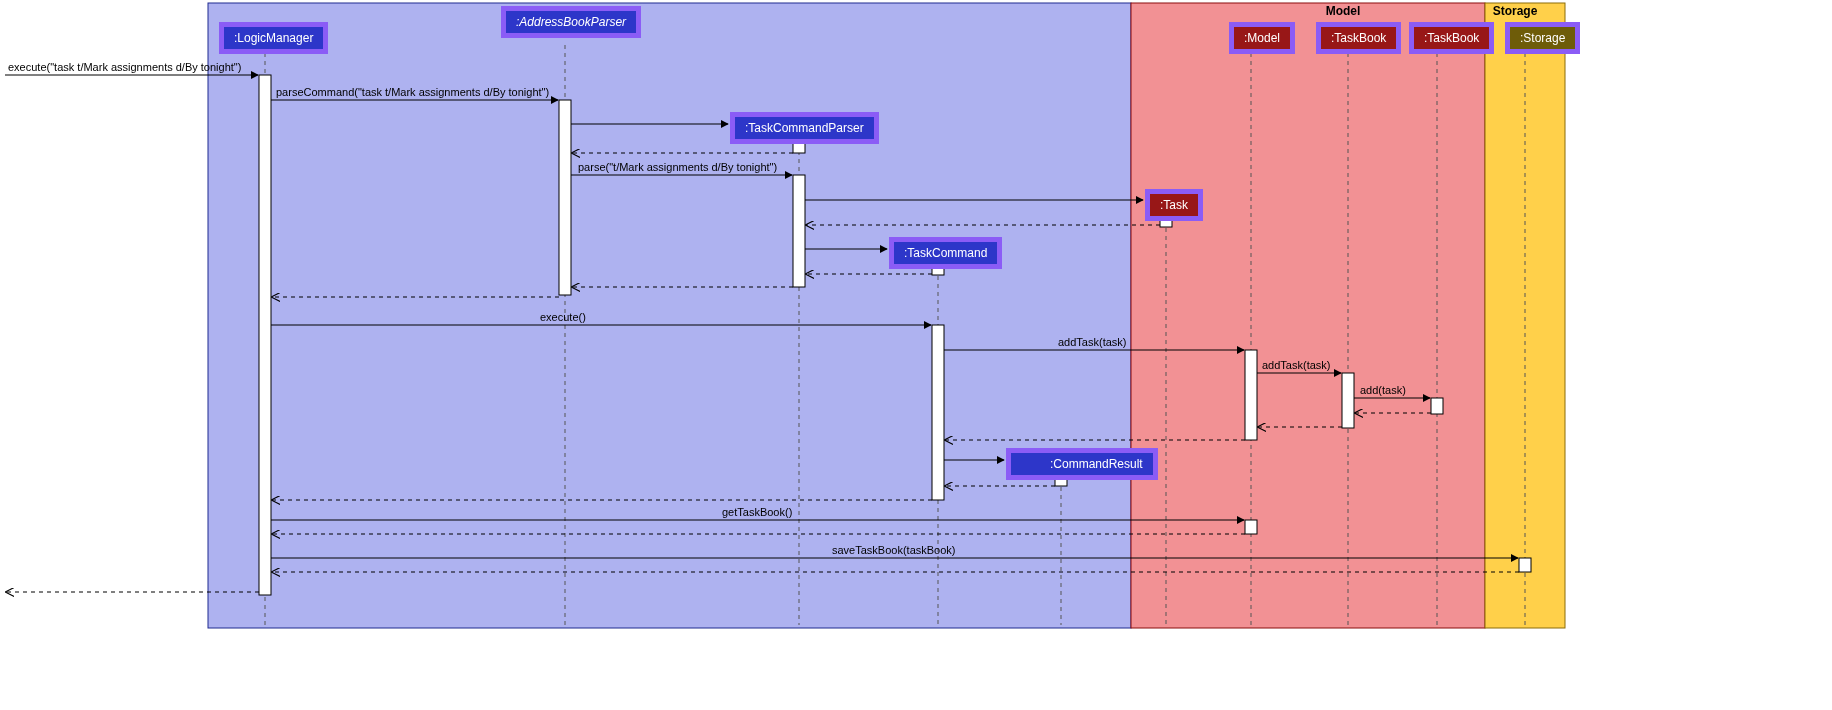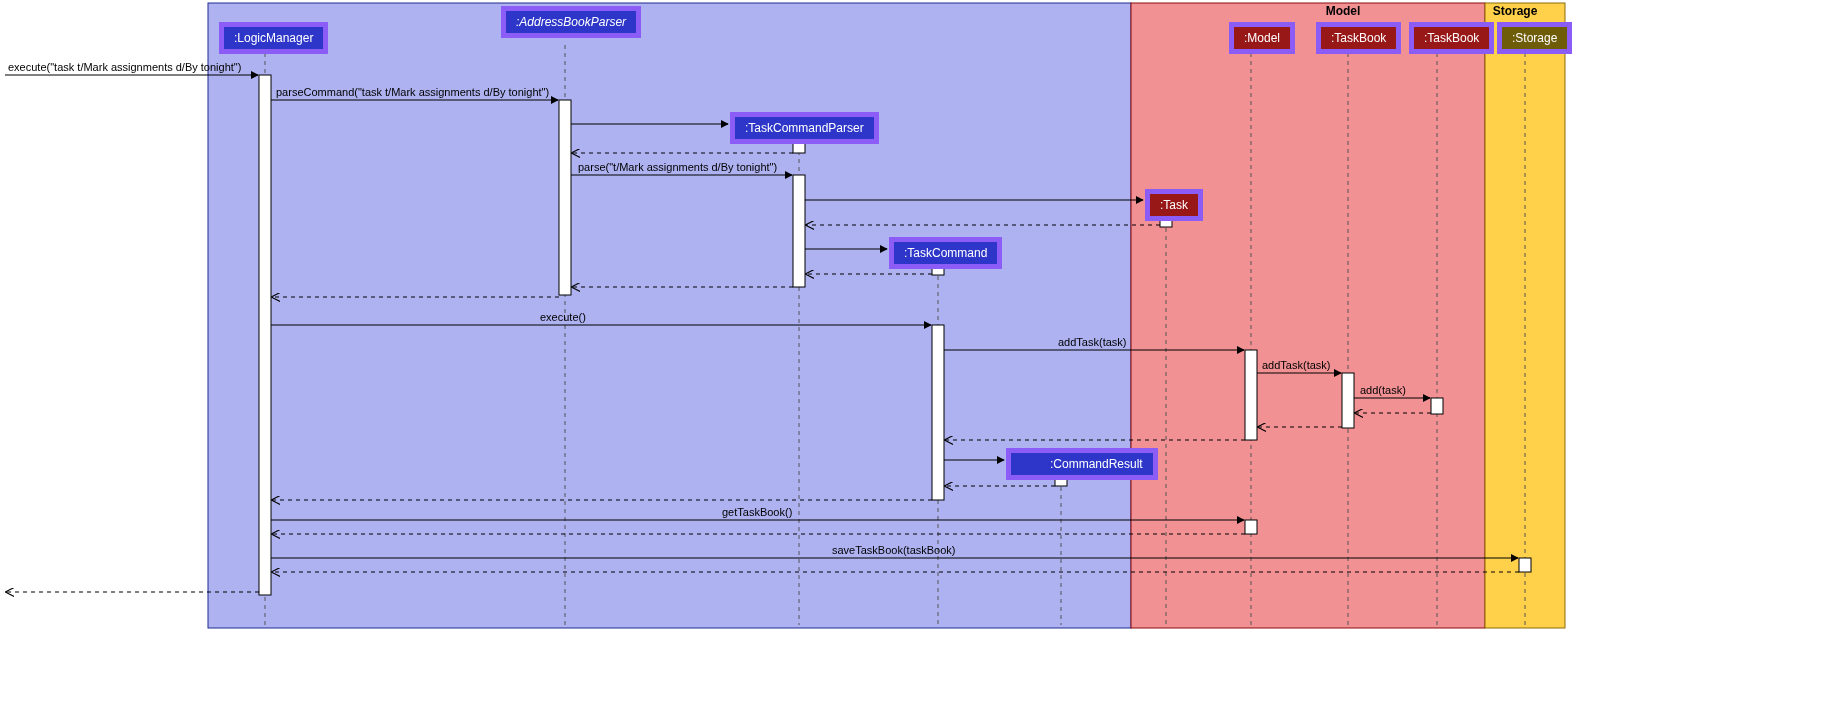":Storage" .olive-box { margin-left: none -> 8px }
